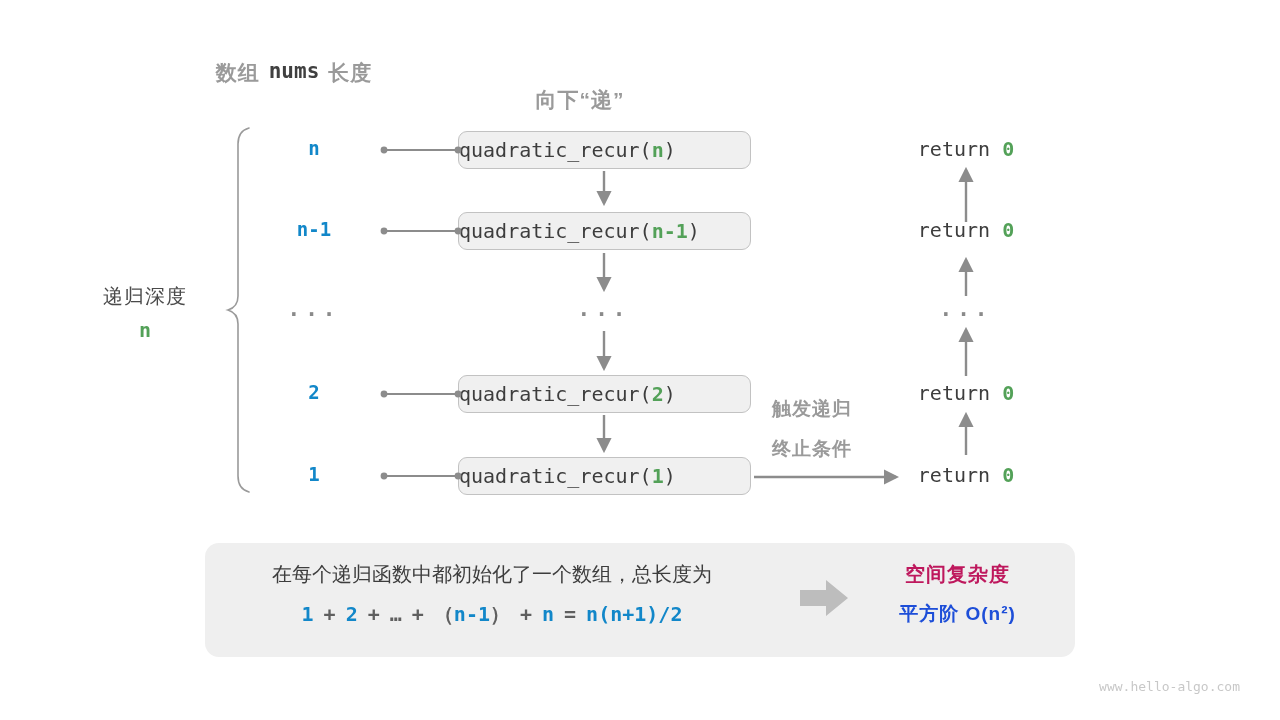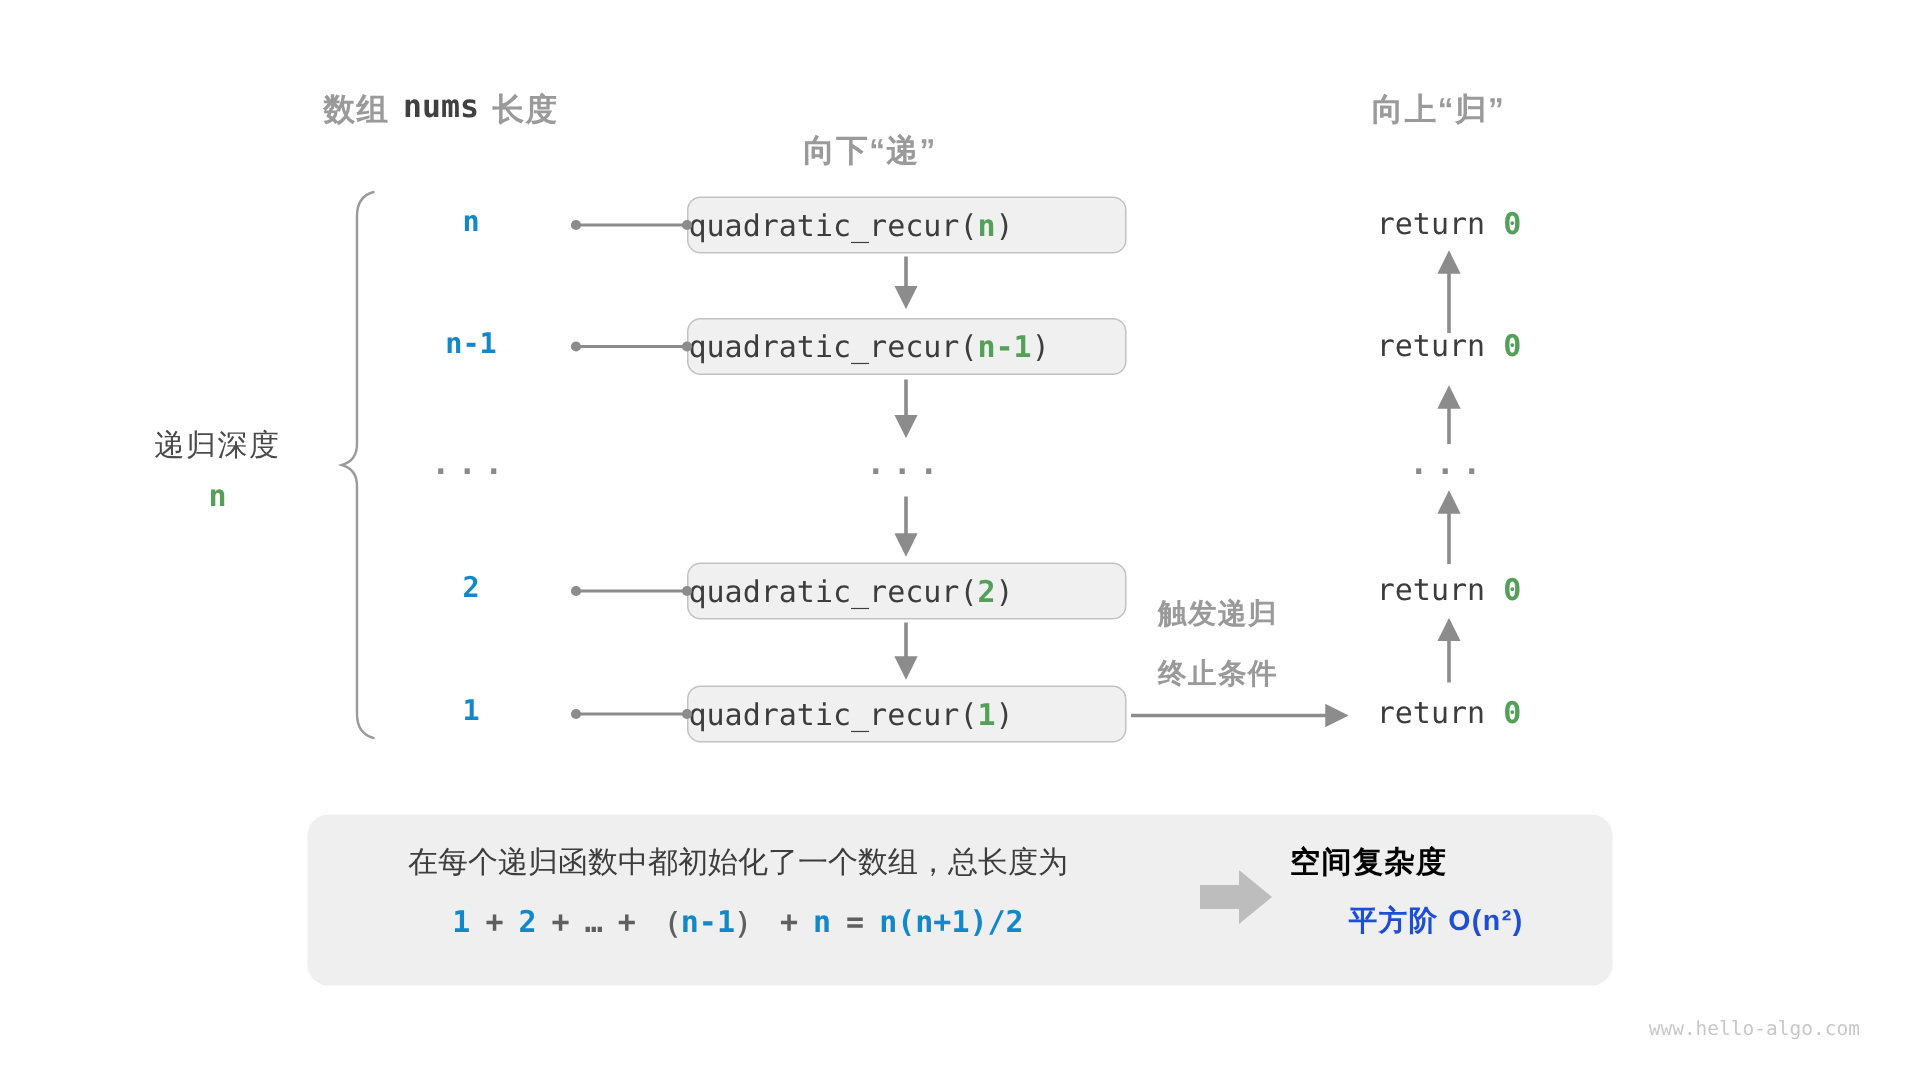"向上“归”" div.abs { html: <div> <span>向上“归”</span> </div> -> none }
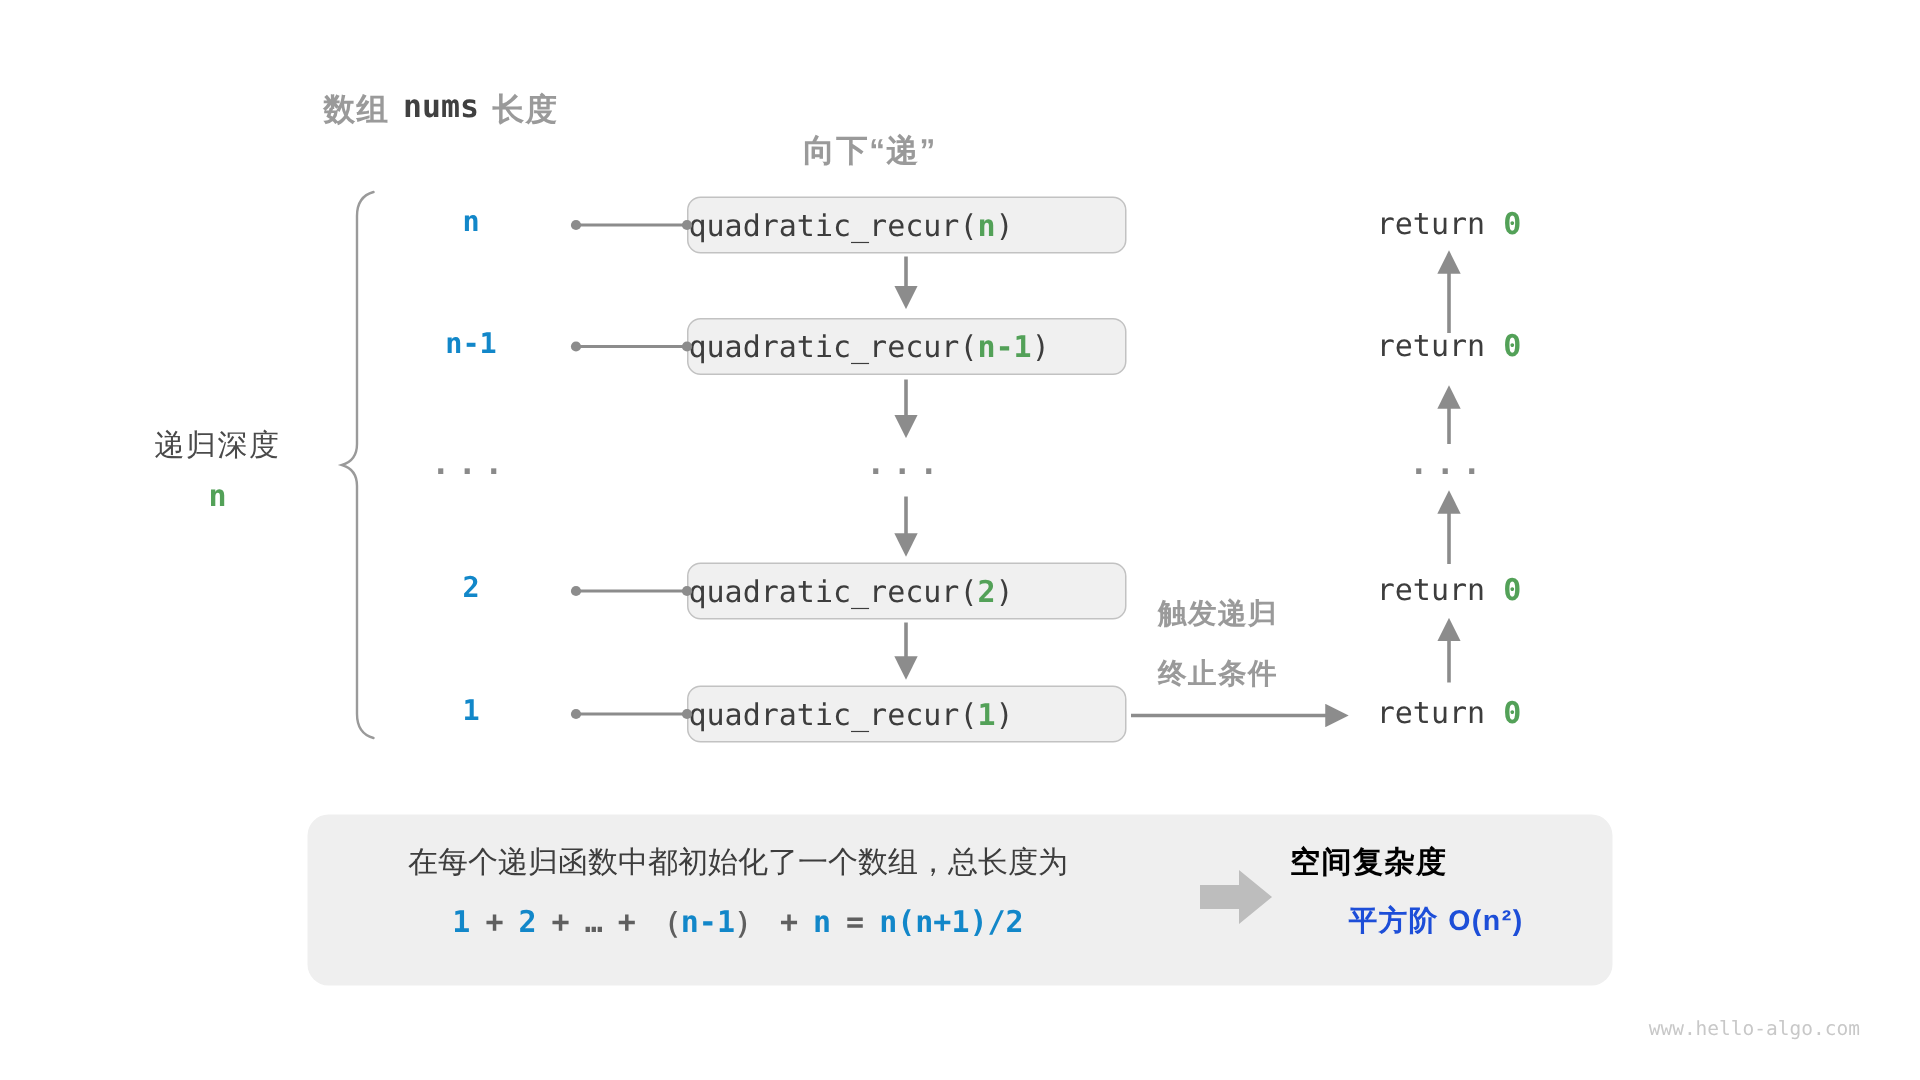"空间复杂度" .result-title { color: #000000 -> #be185d; text-align: left -> center }
